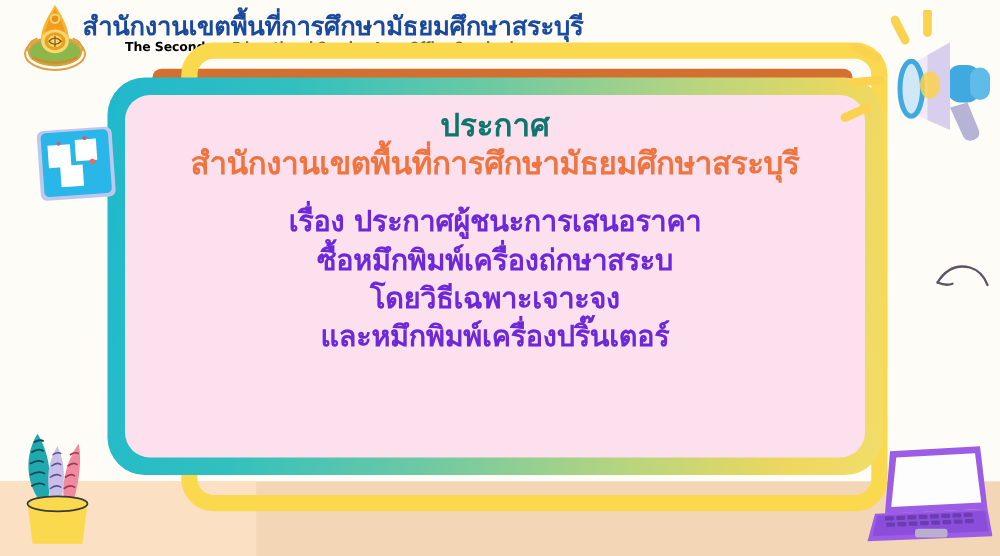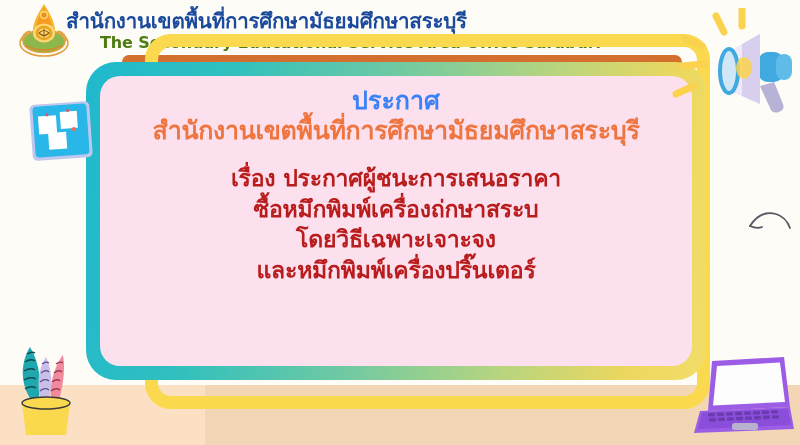"The Secondary Educational Service Area" .org-en { color: #4d7c0f -> #000000; font-size: 16px -> 10px }
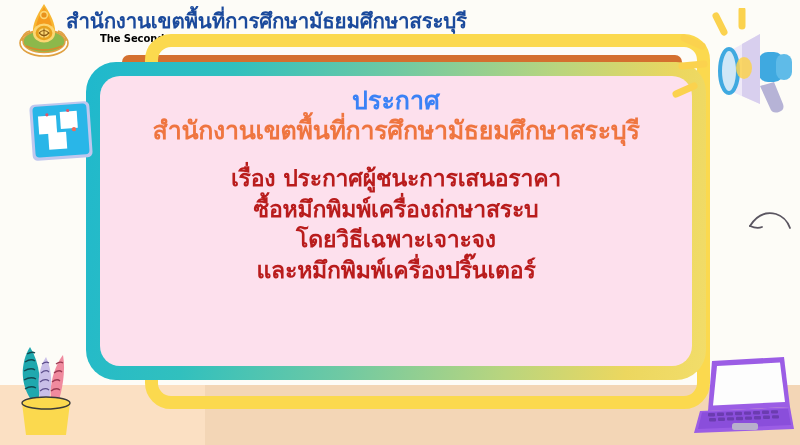"ประกาศ" .ann-title1 { color: #3b82f6 -> #0f766e }
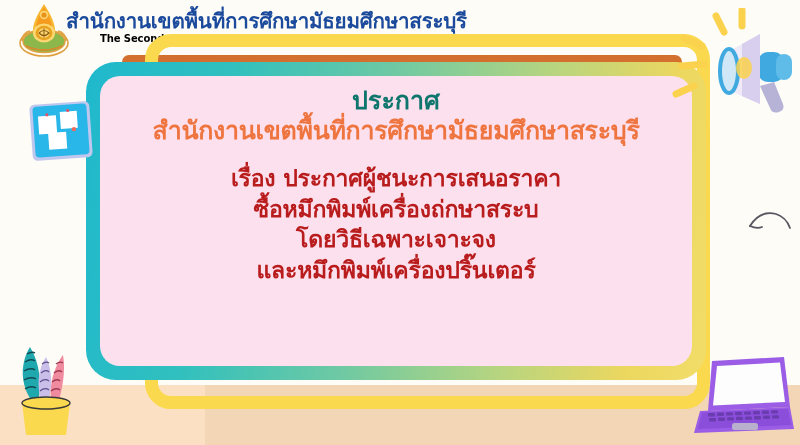"เรื่อง ประกาศผู้ชนะการเสนอราคา" .ann-line { color: #b91c1c -> #6d28d9 }
